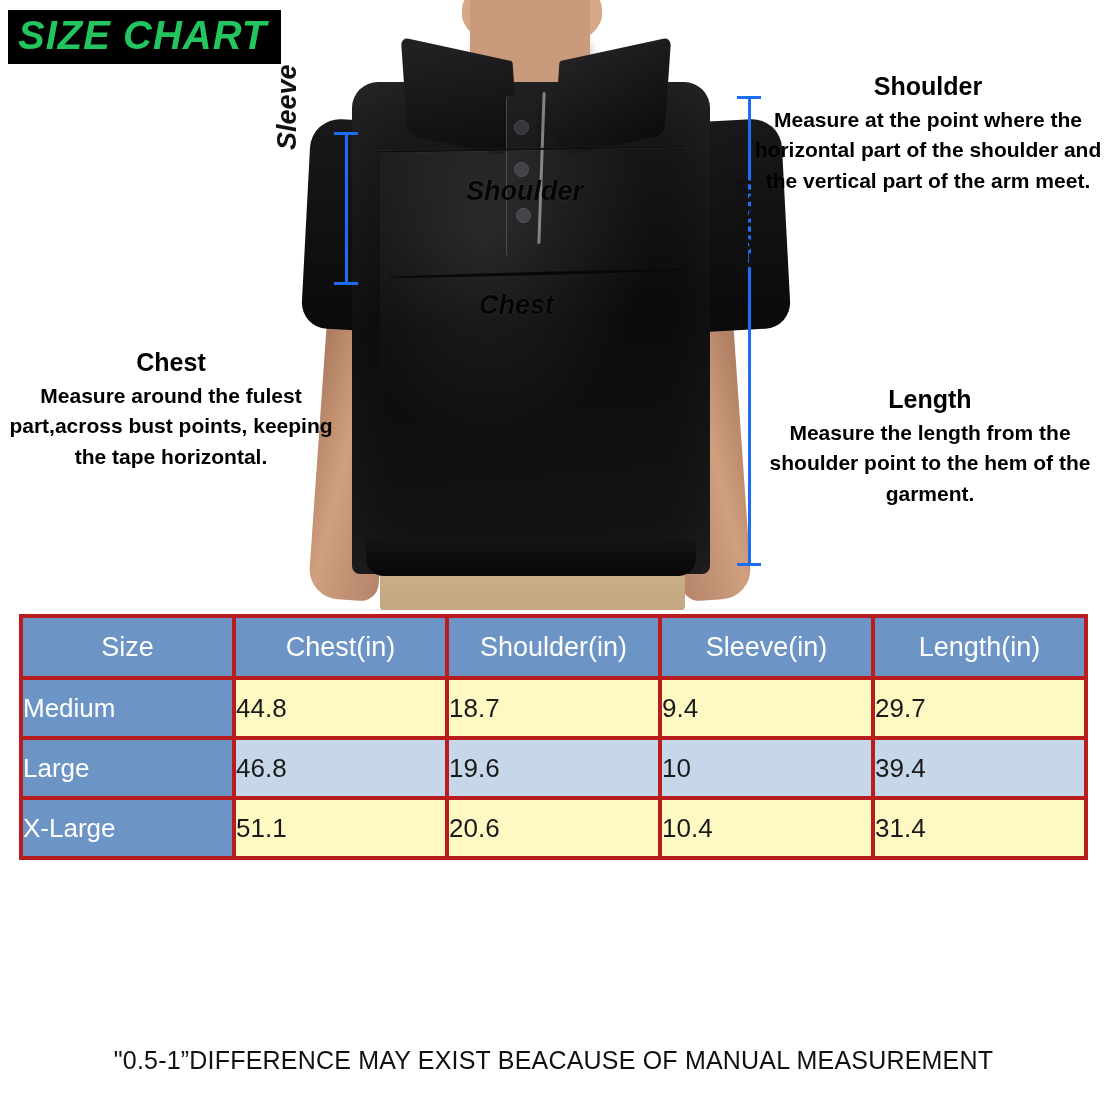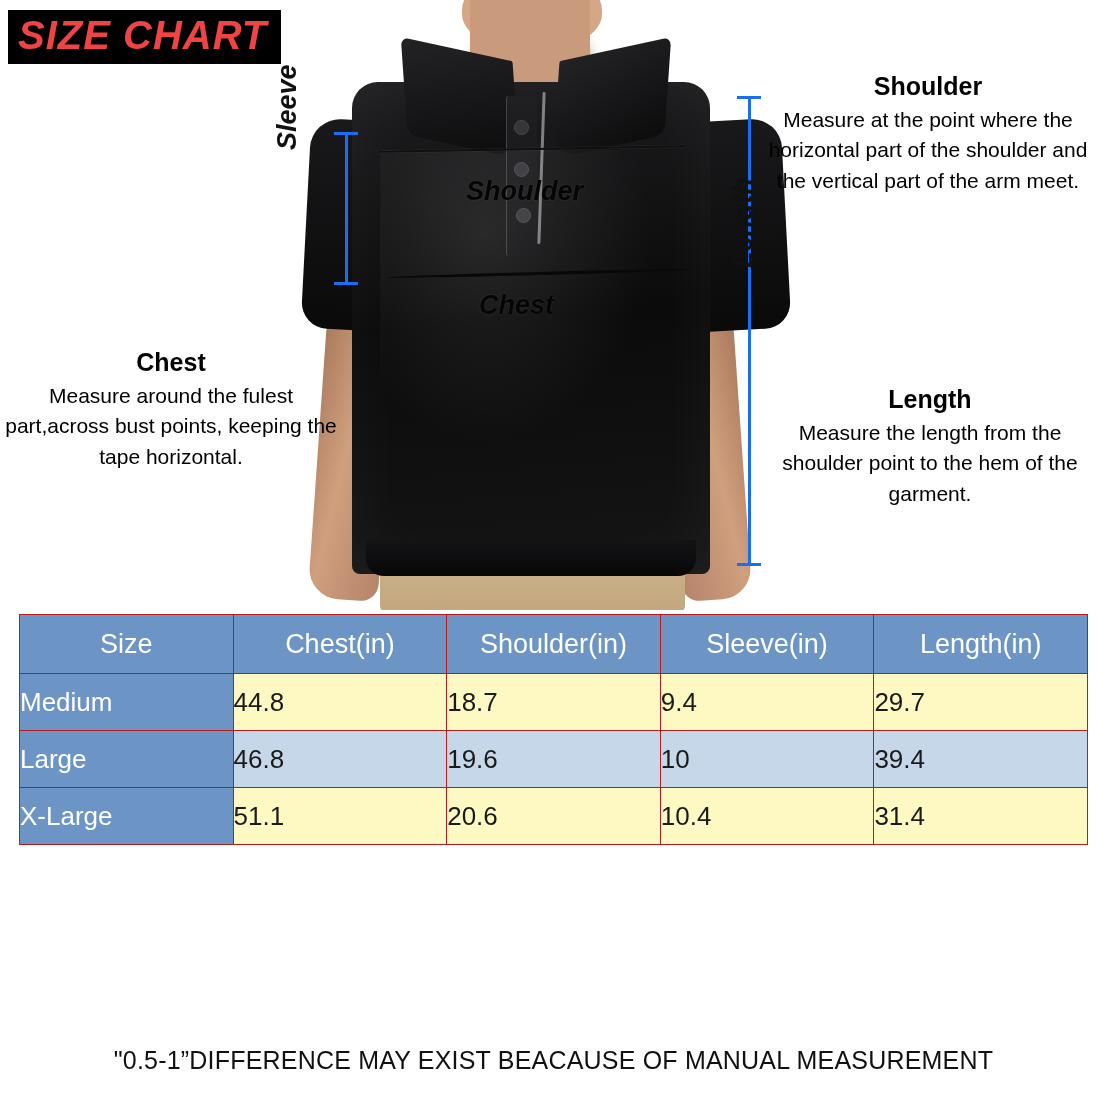"SIZE CHART" .title-badge { color: #ef4444 -> #22c55e }
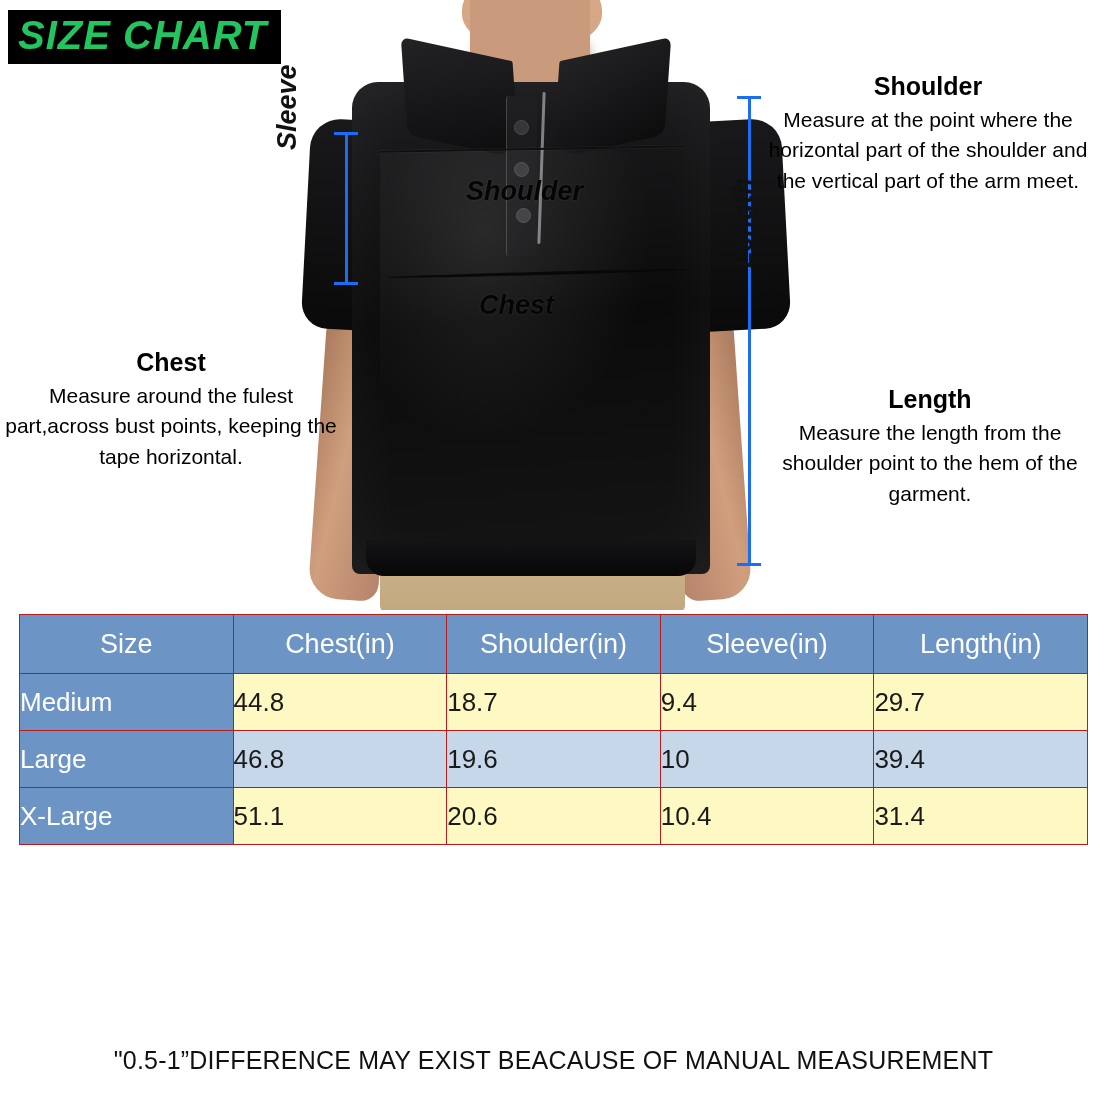"Measure at the point where" .info-body { font-weight: none -> bold }
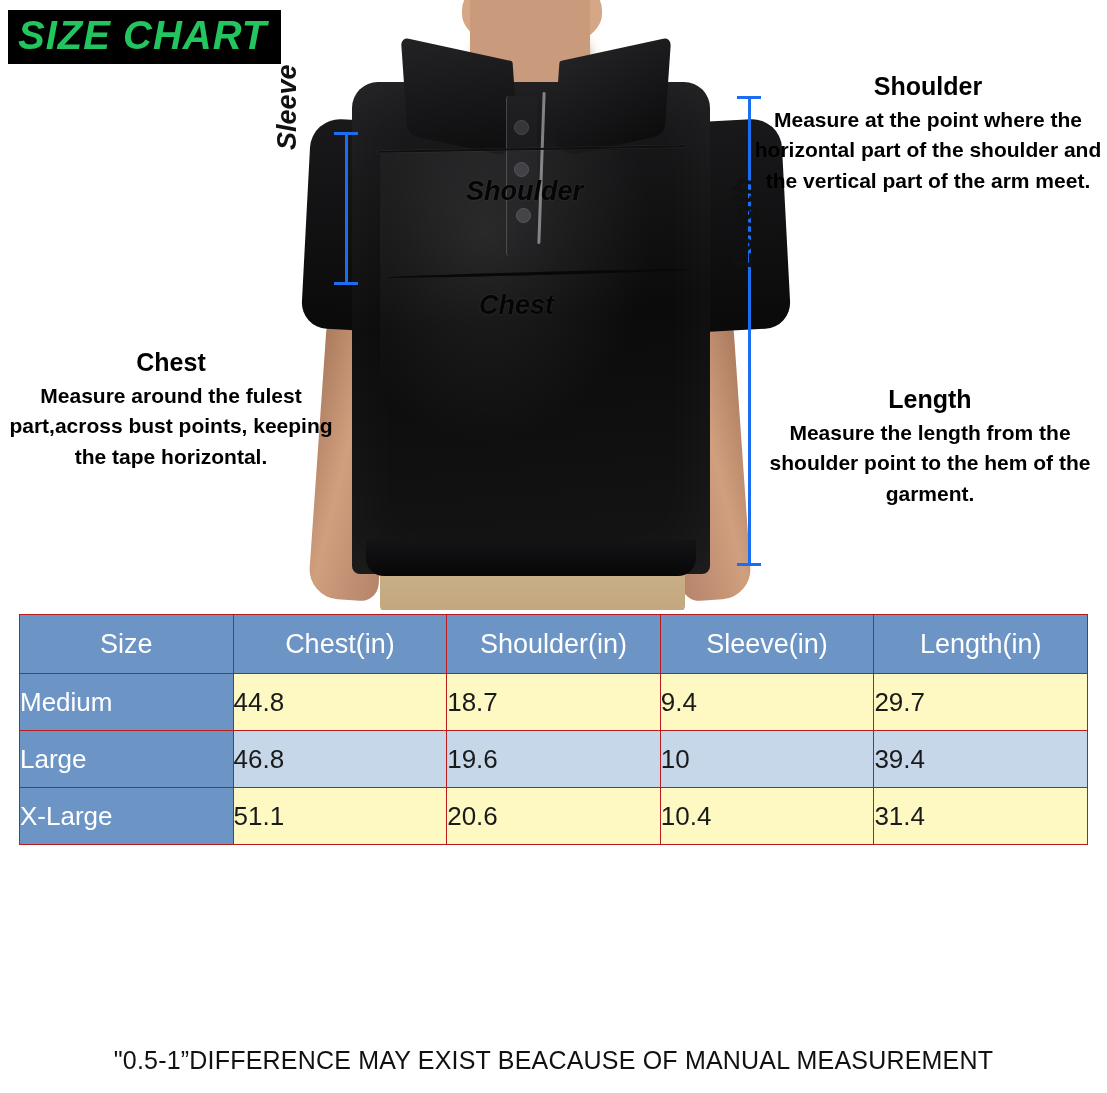"Size" th, td { border: 1px solid #b91c1c -> 4px solid #b91c1c }
